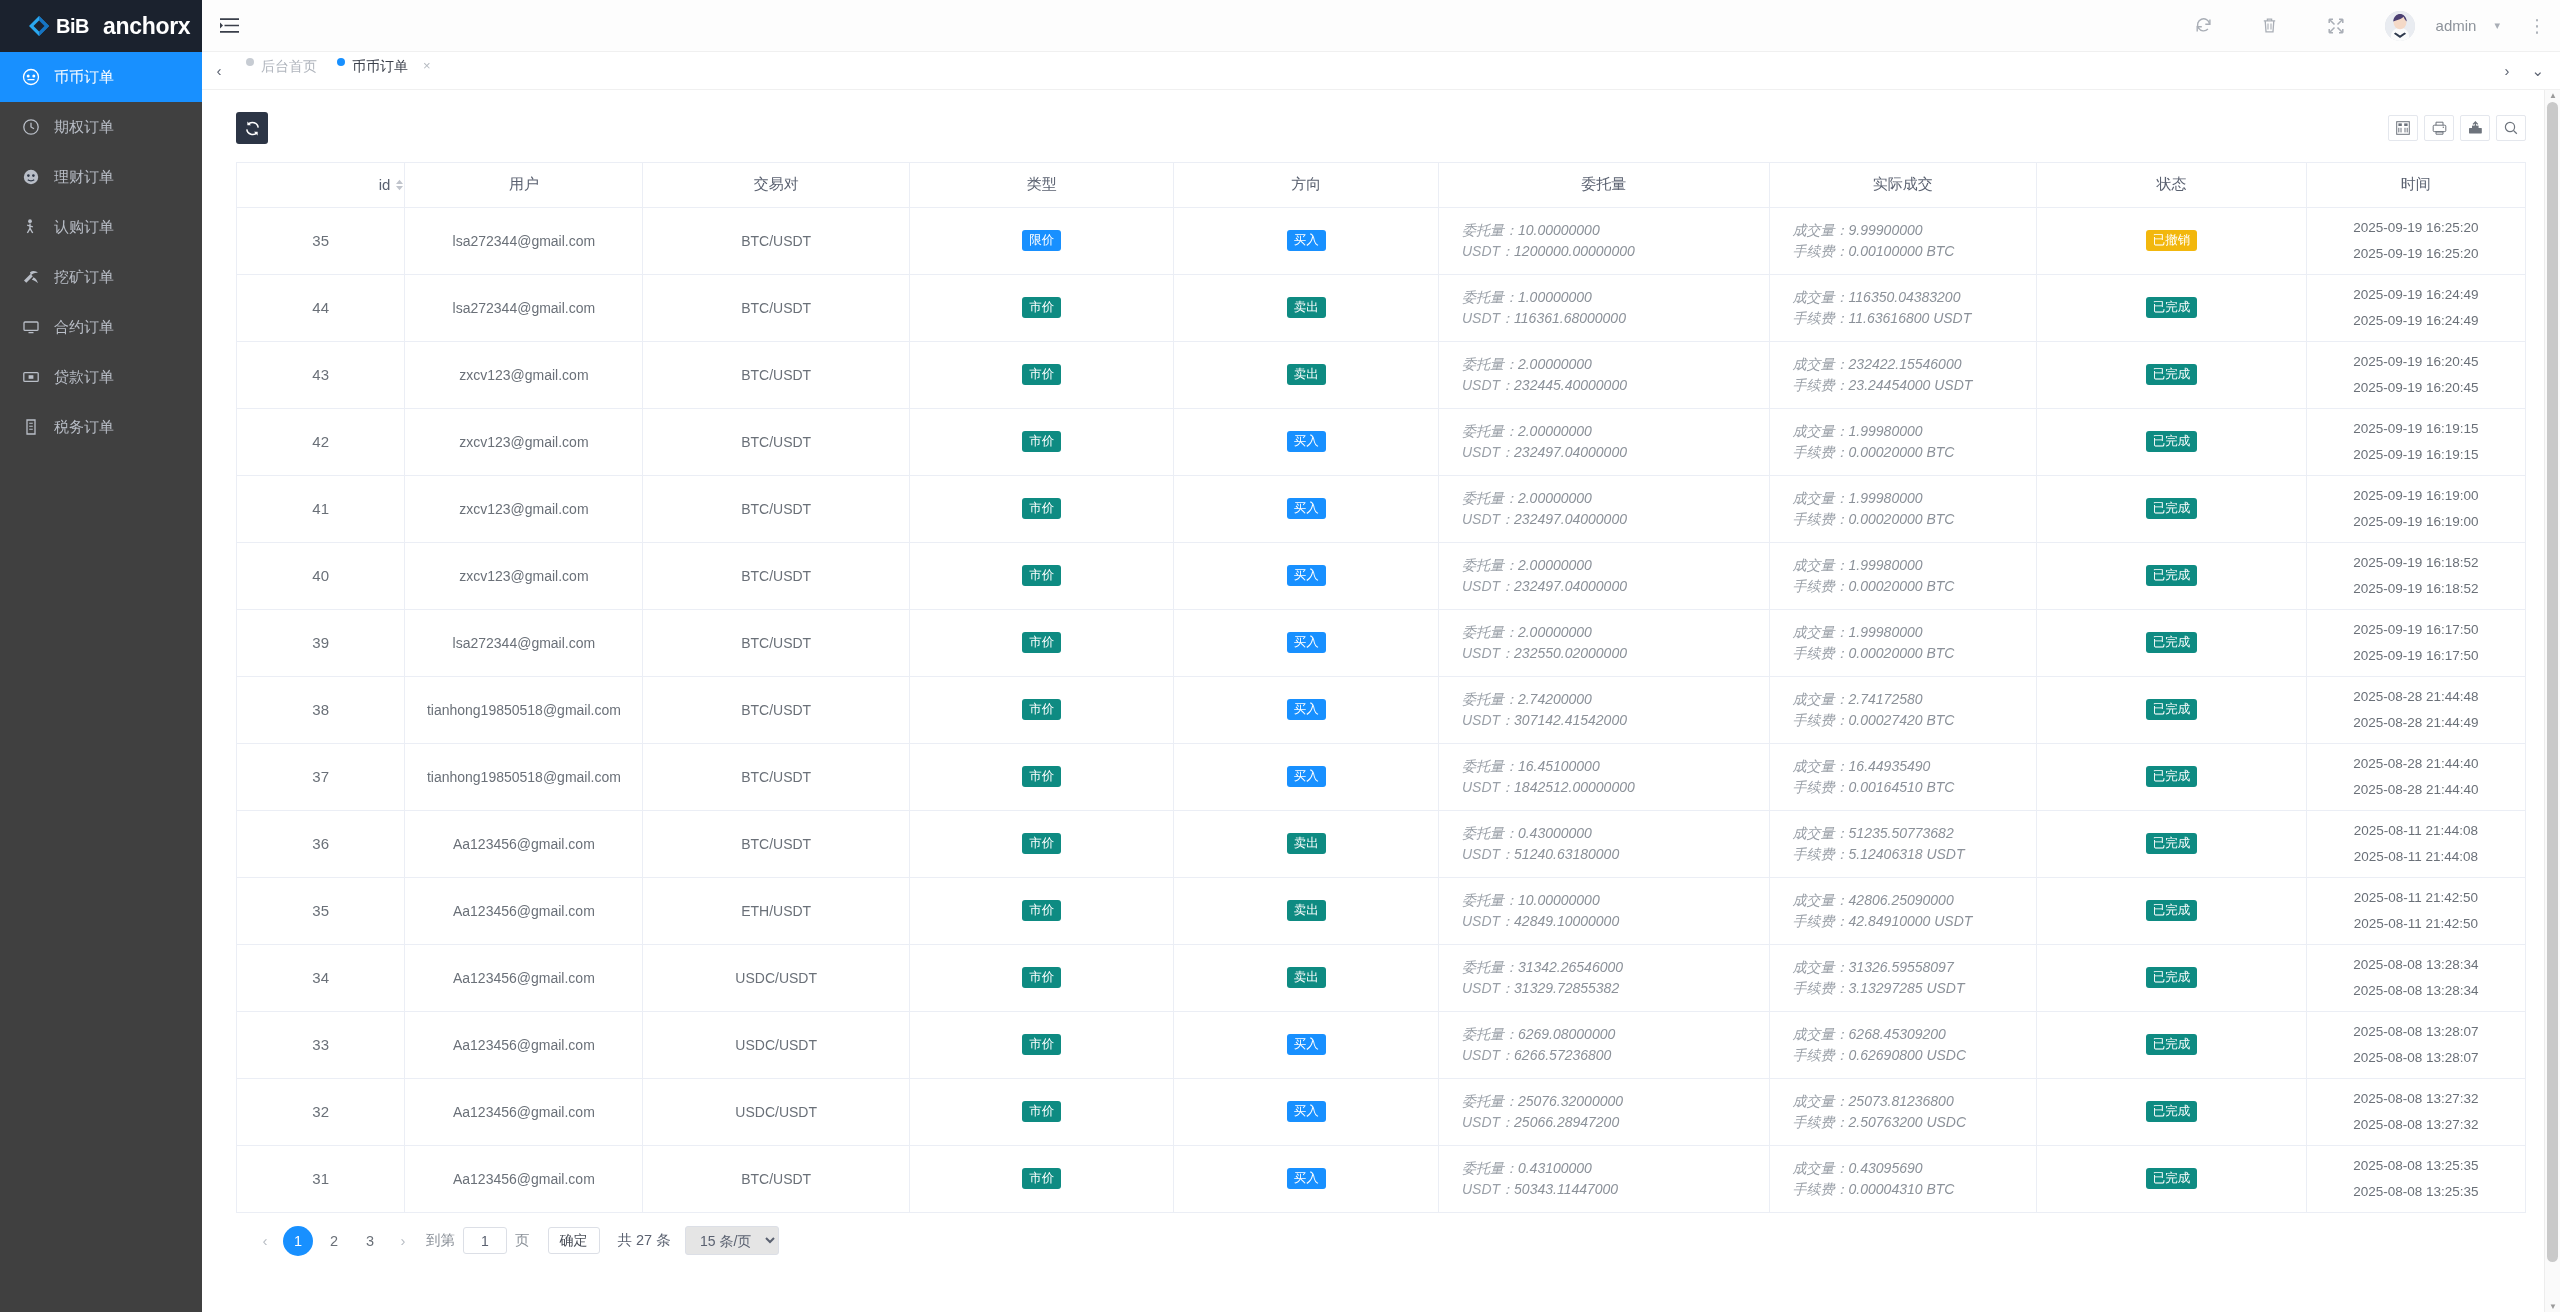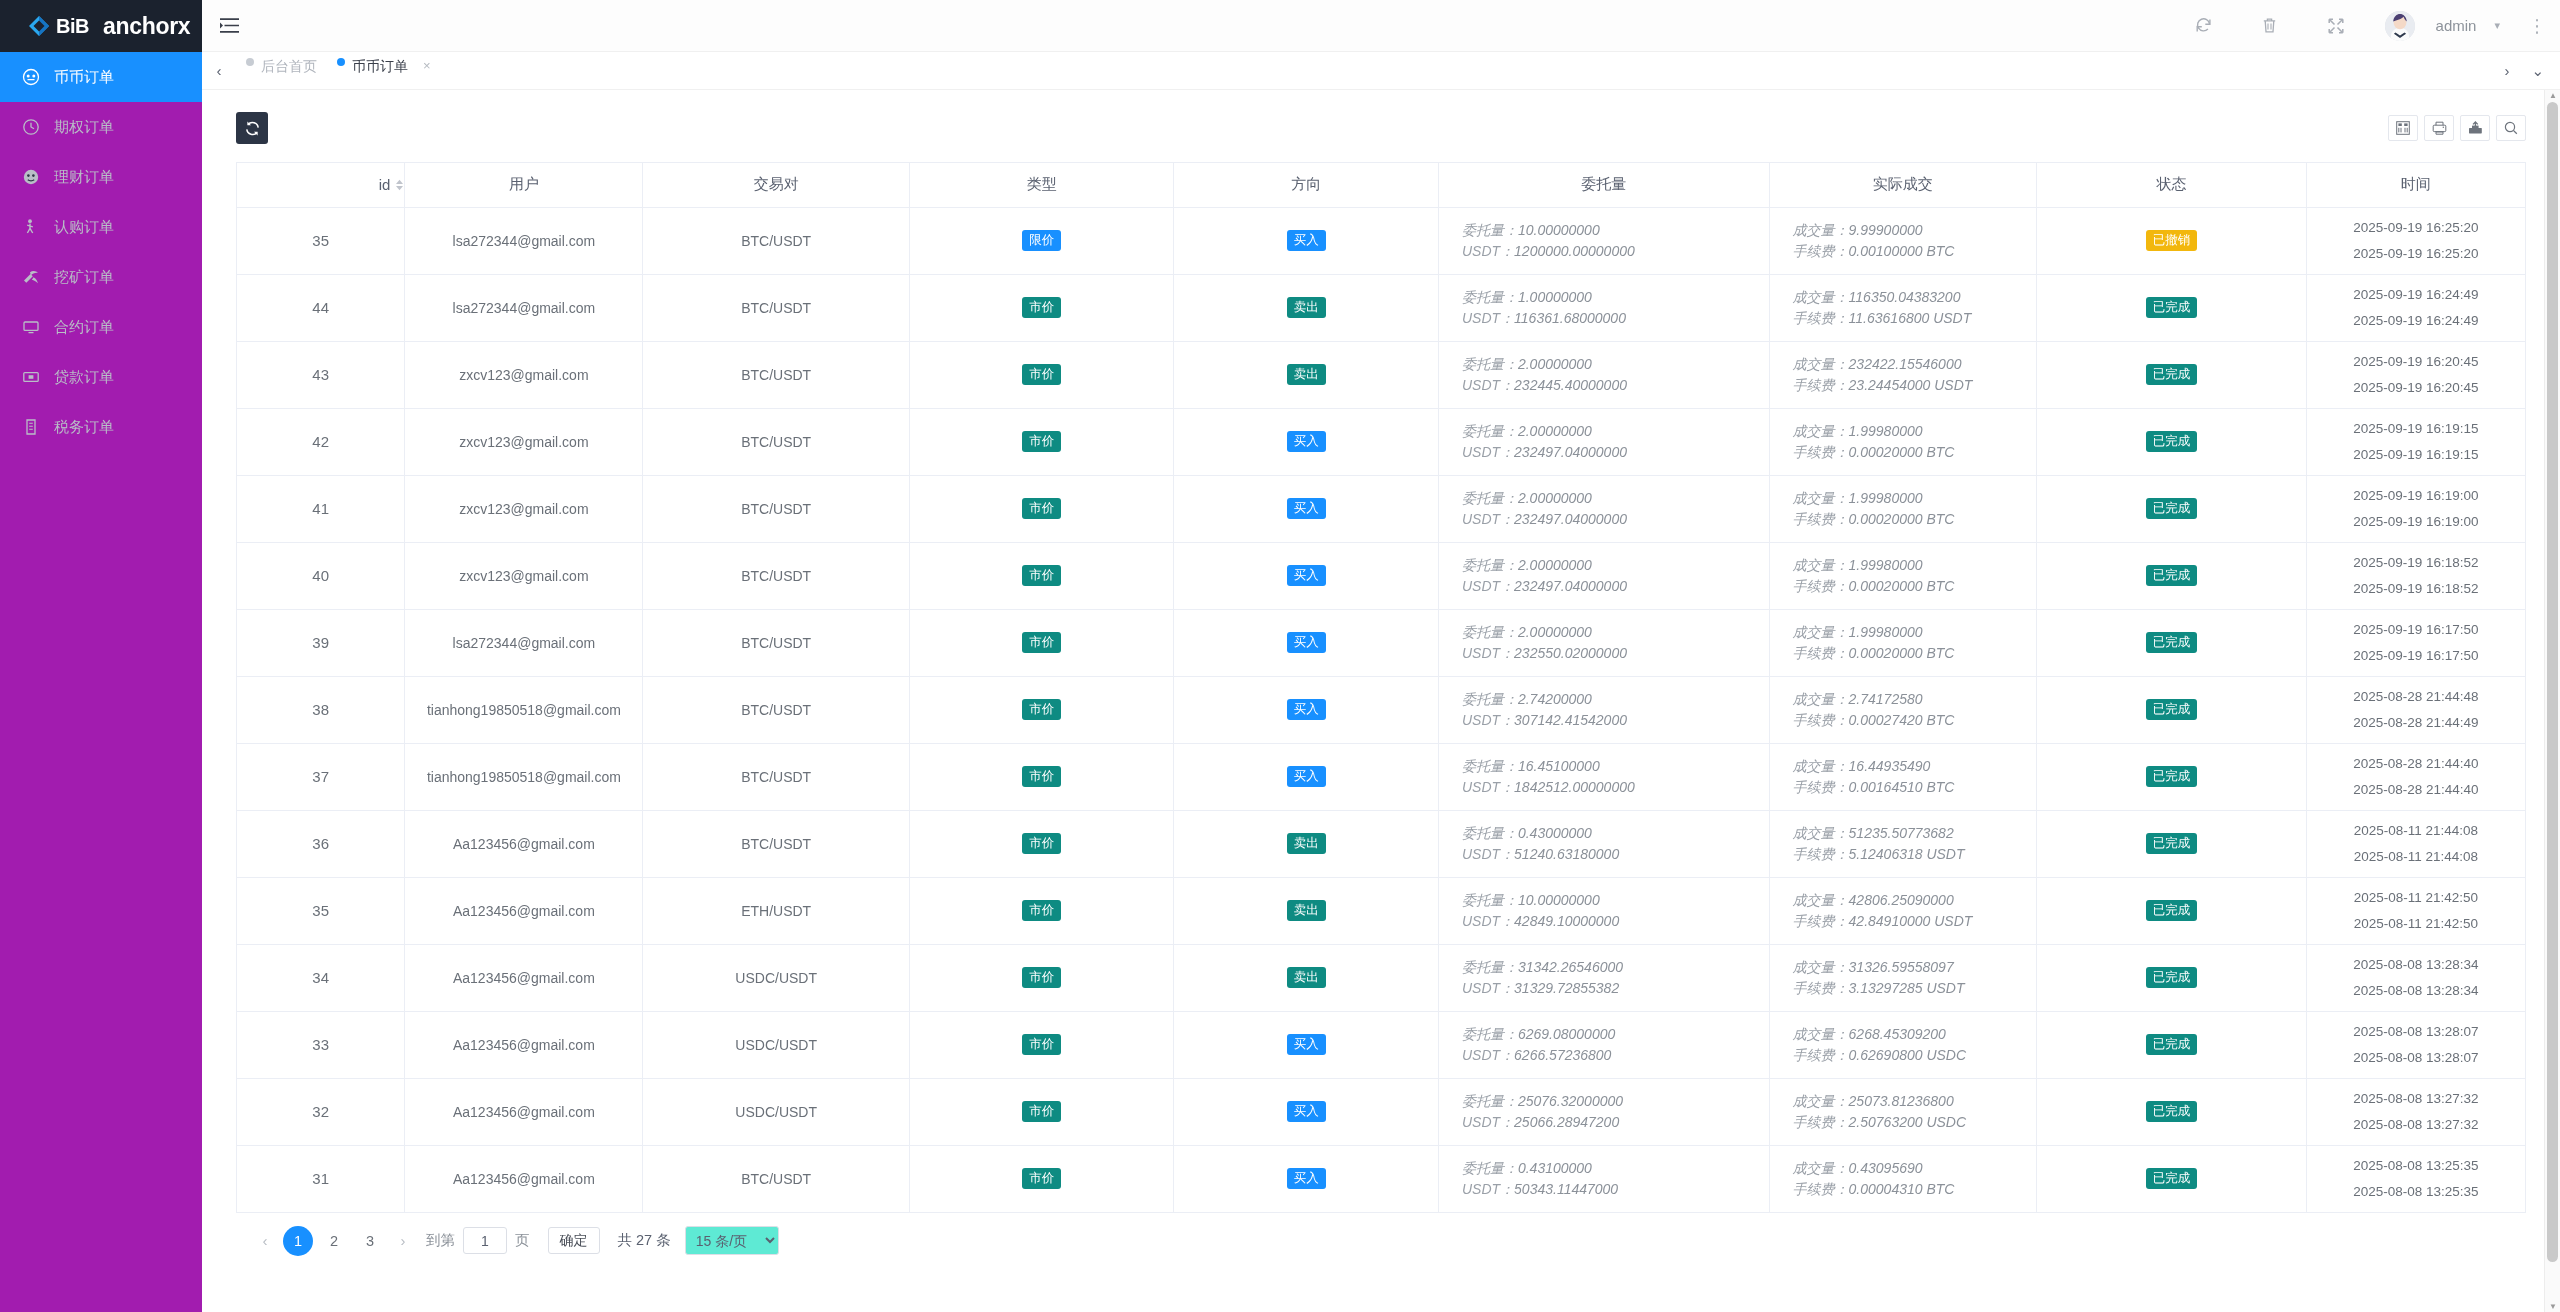"BiB" .sidebar { background: #a21caf -> #404040 }
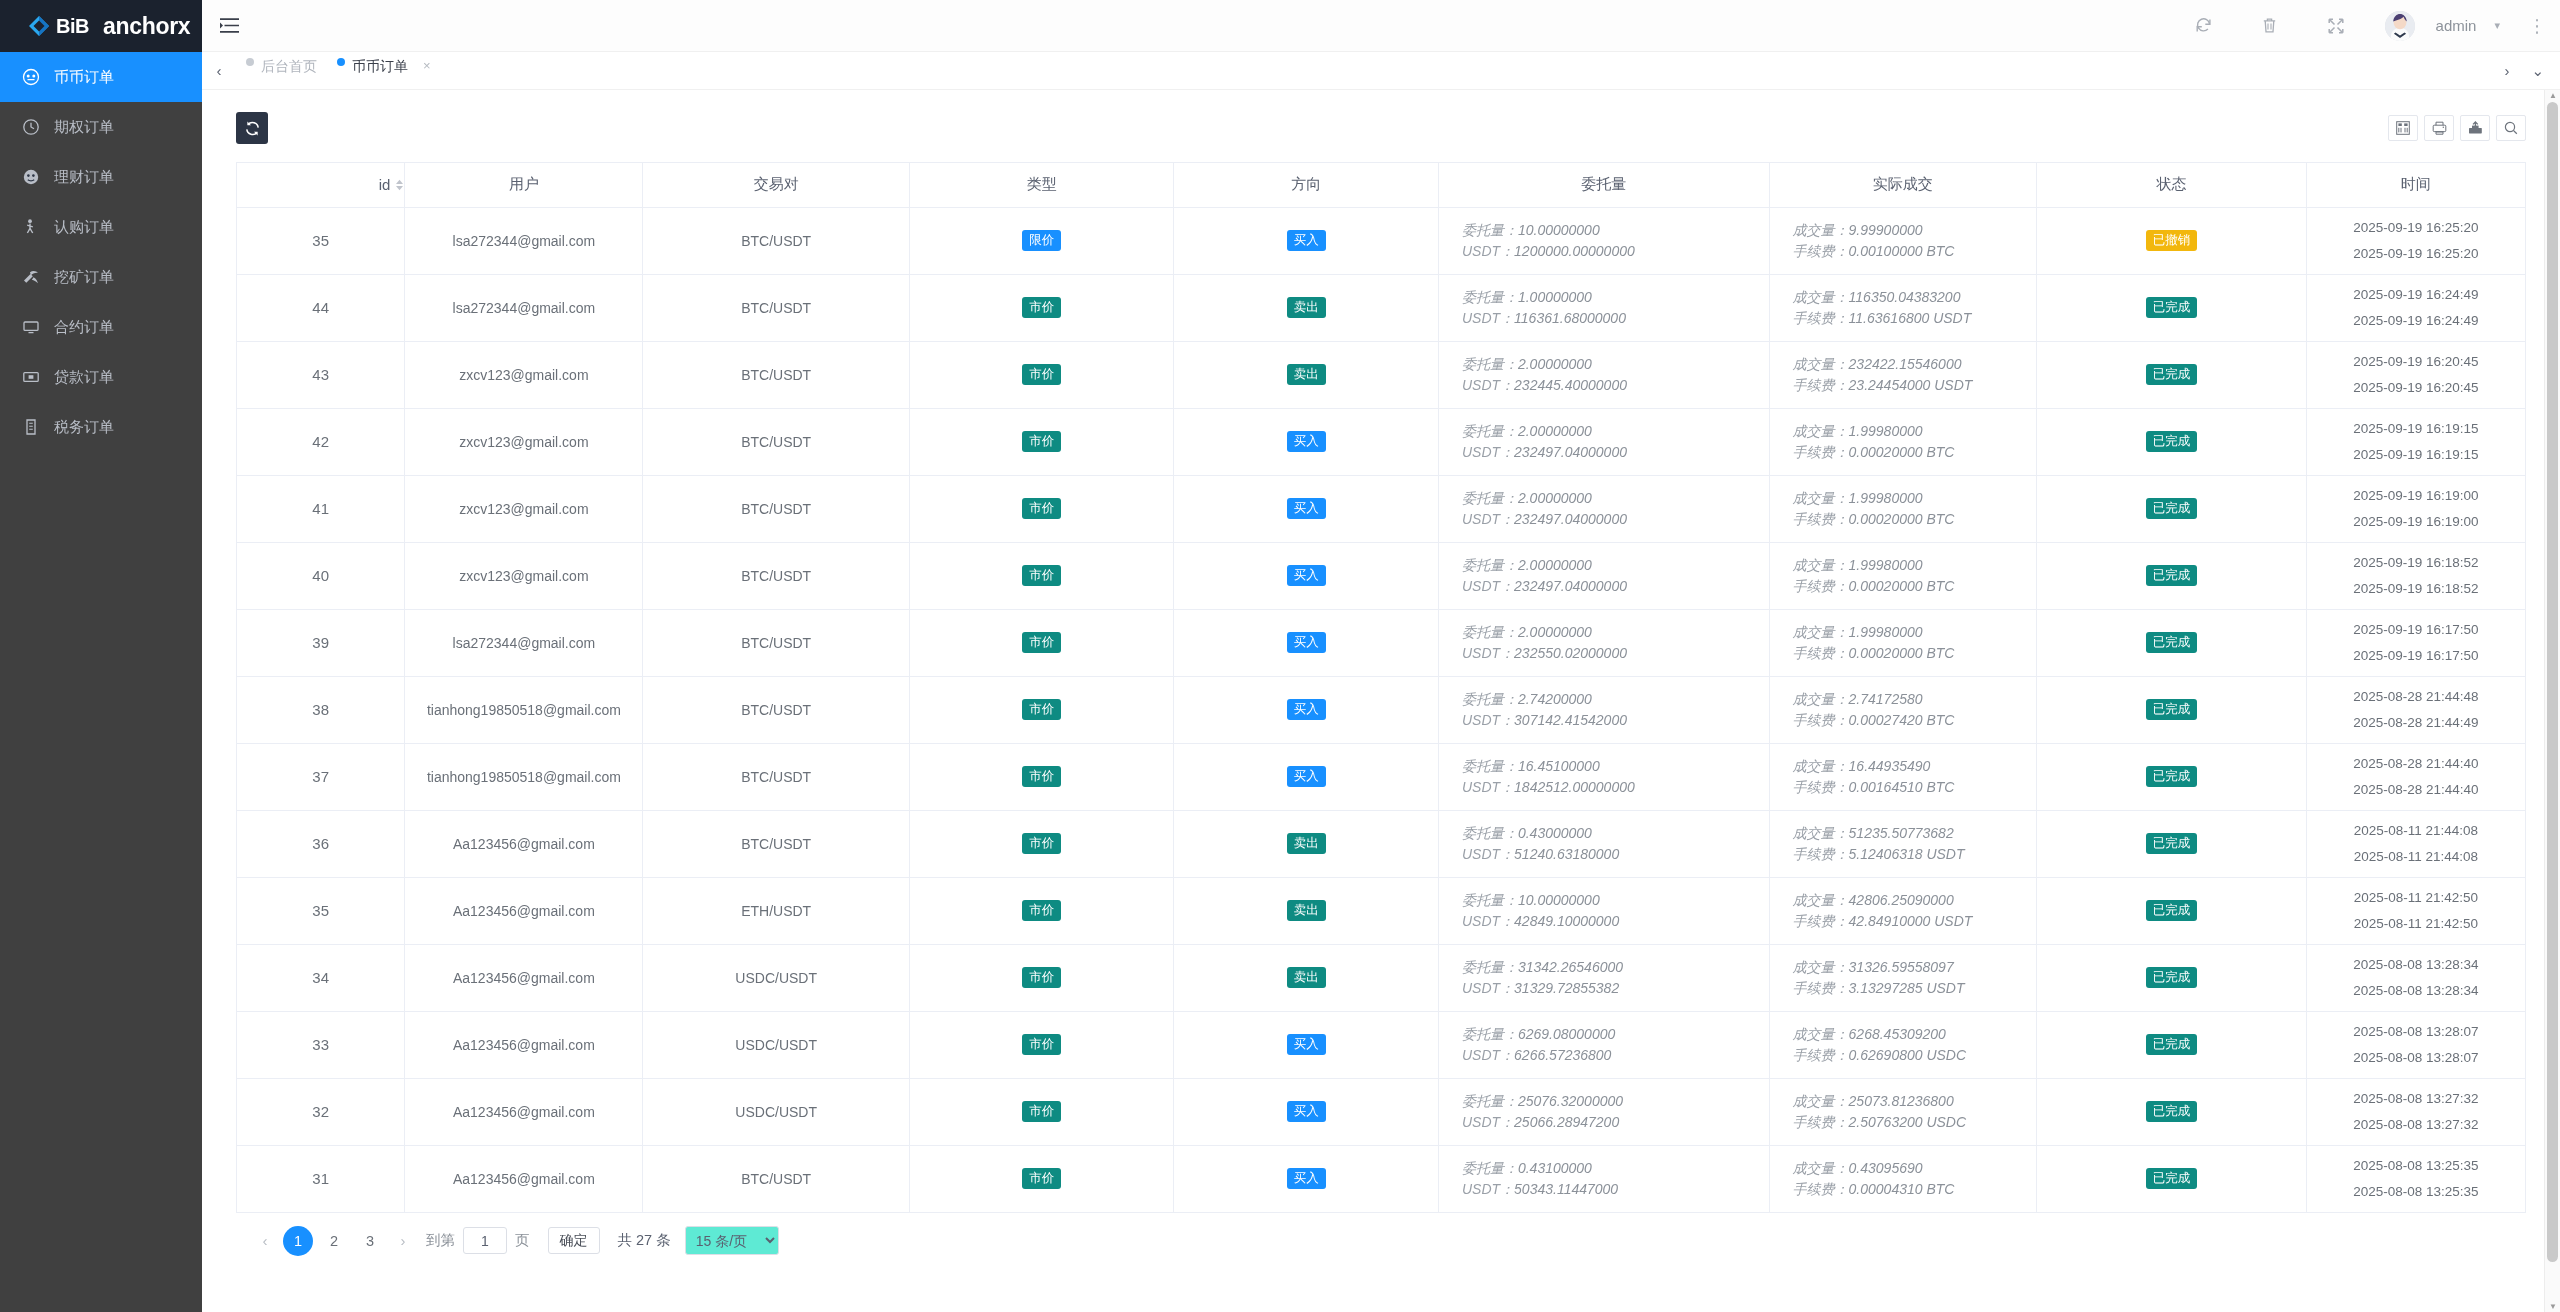"15 条/页" .pg-sel { background: #5eead4 -> #e5e5e5; text-align: none -> center }
